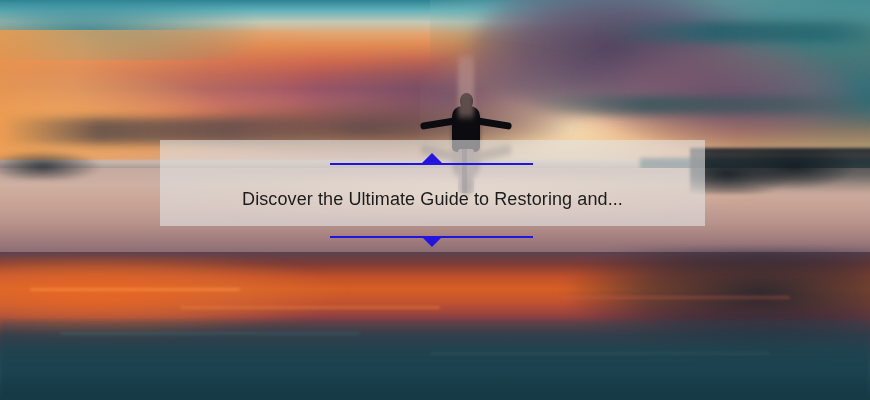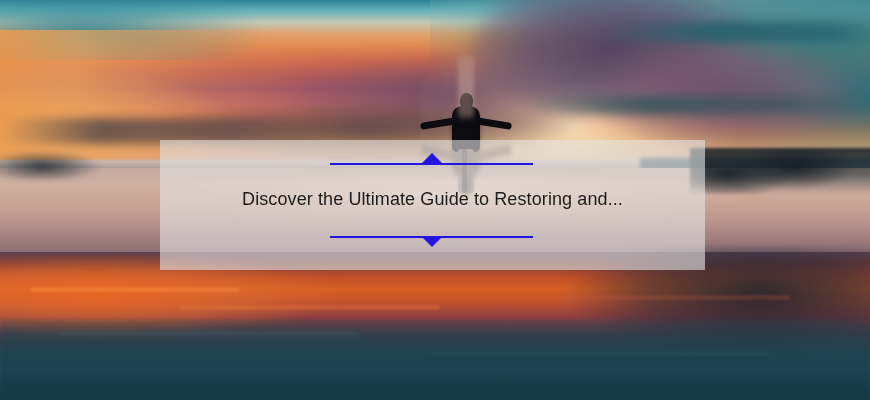"Discover the Ultimate Guide to" .overlay-card { height: 130px -> 86px }
